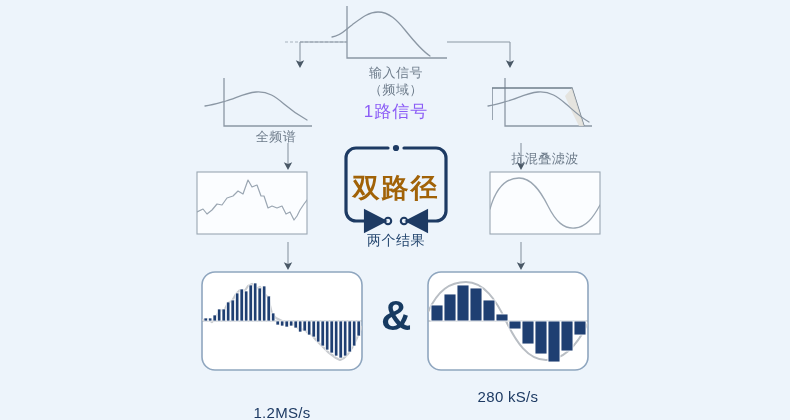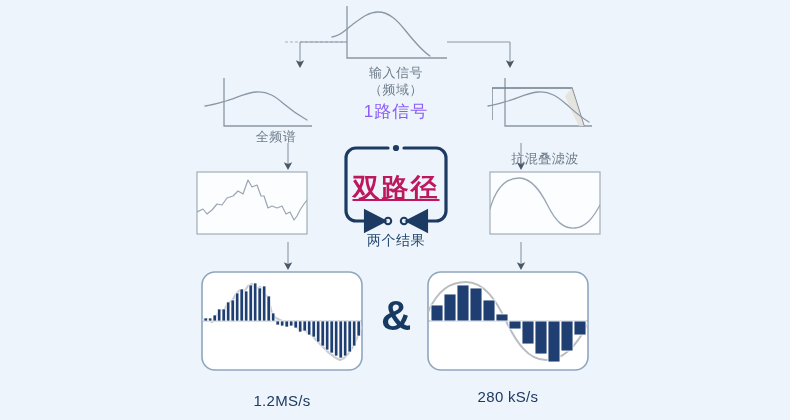"双路径" .lbl-center-title { color: #be185d -> #a16207; text-decoration: underline -> none }
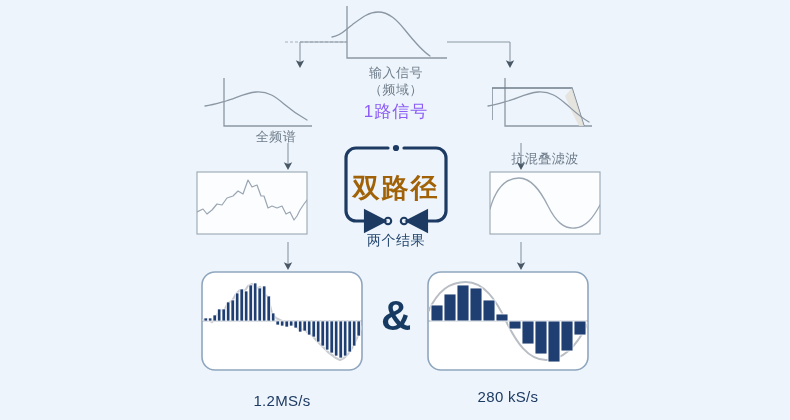"1.2MS/s" div.lbl-rate { top: 392px -> 404px }
